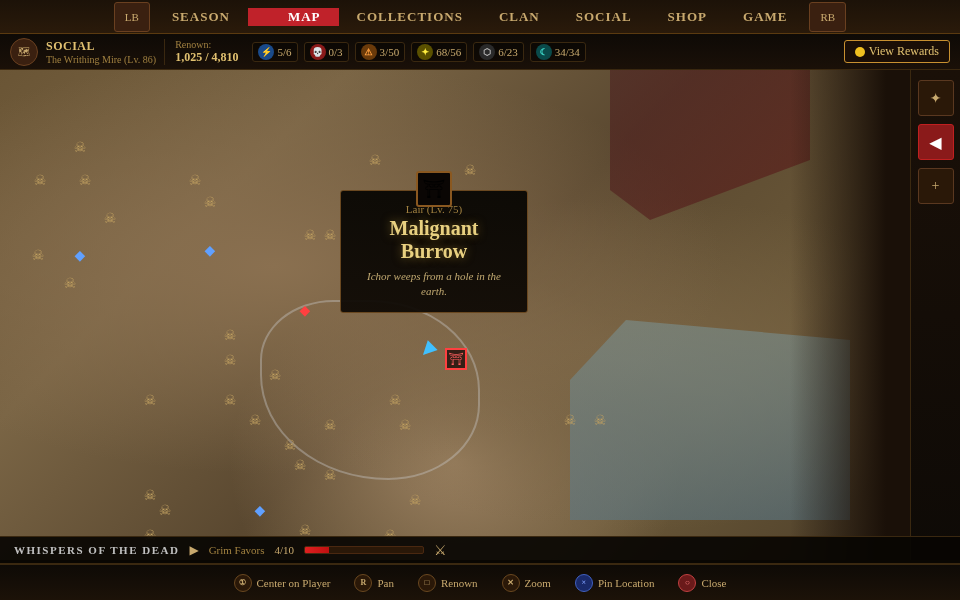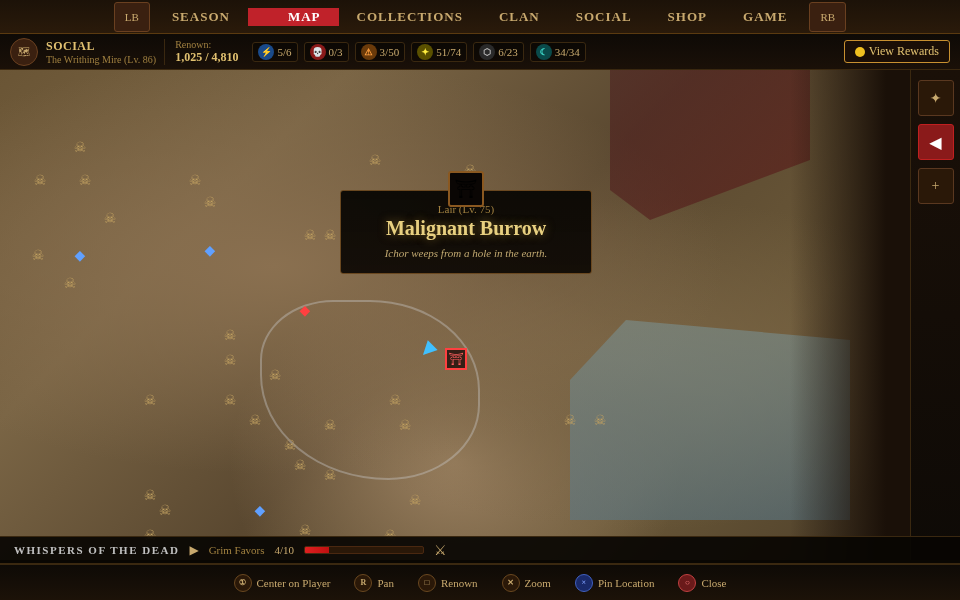"51/74" span { text: 51/74 -> 68/56 }
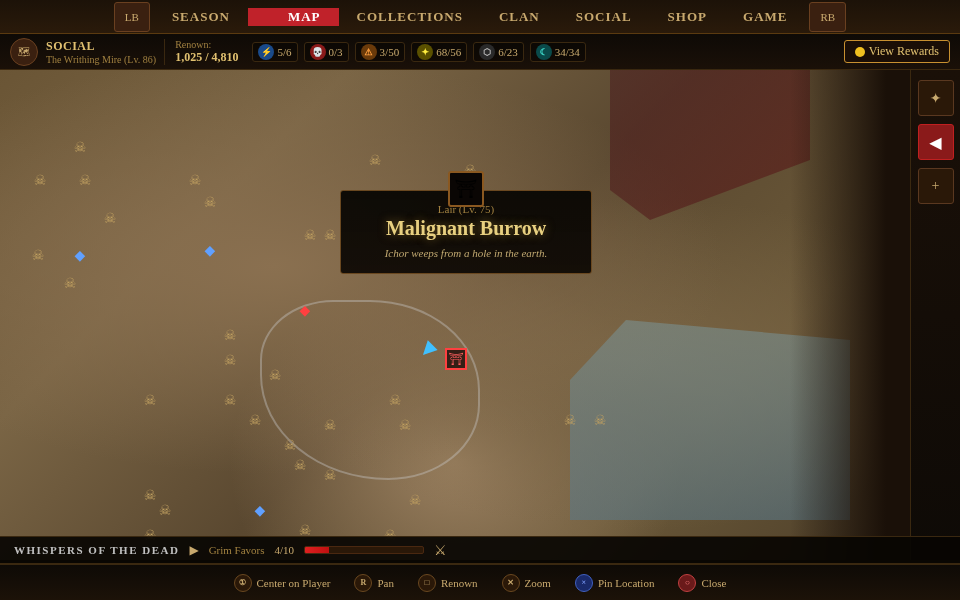"Lair (Lv. 75)" #map-popup { width: 252px -> 188px }
